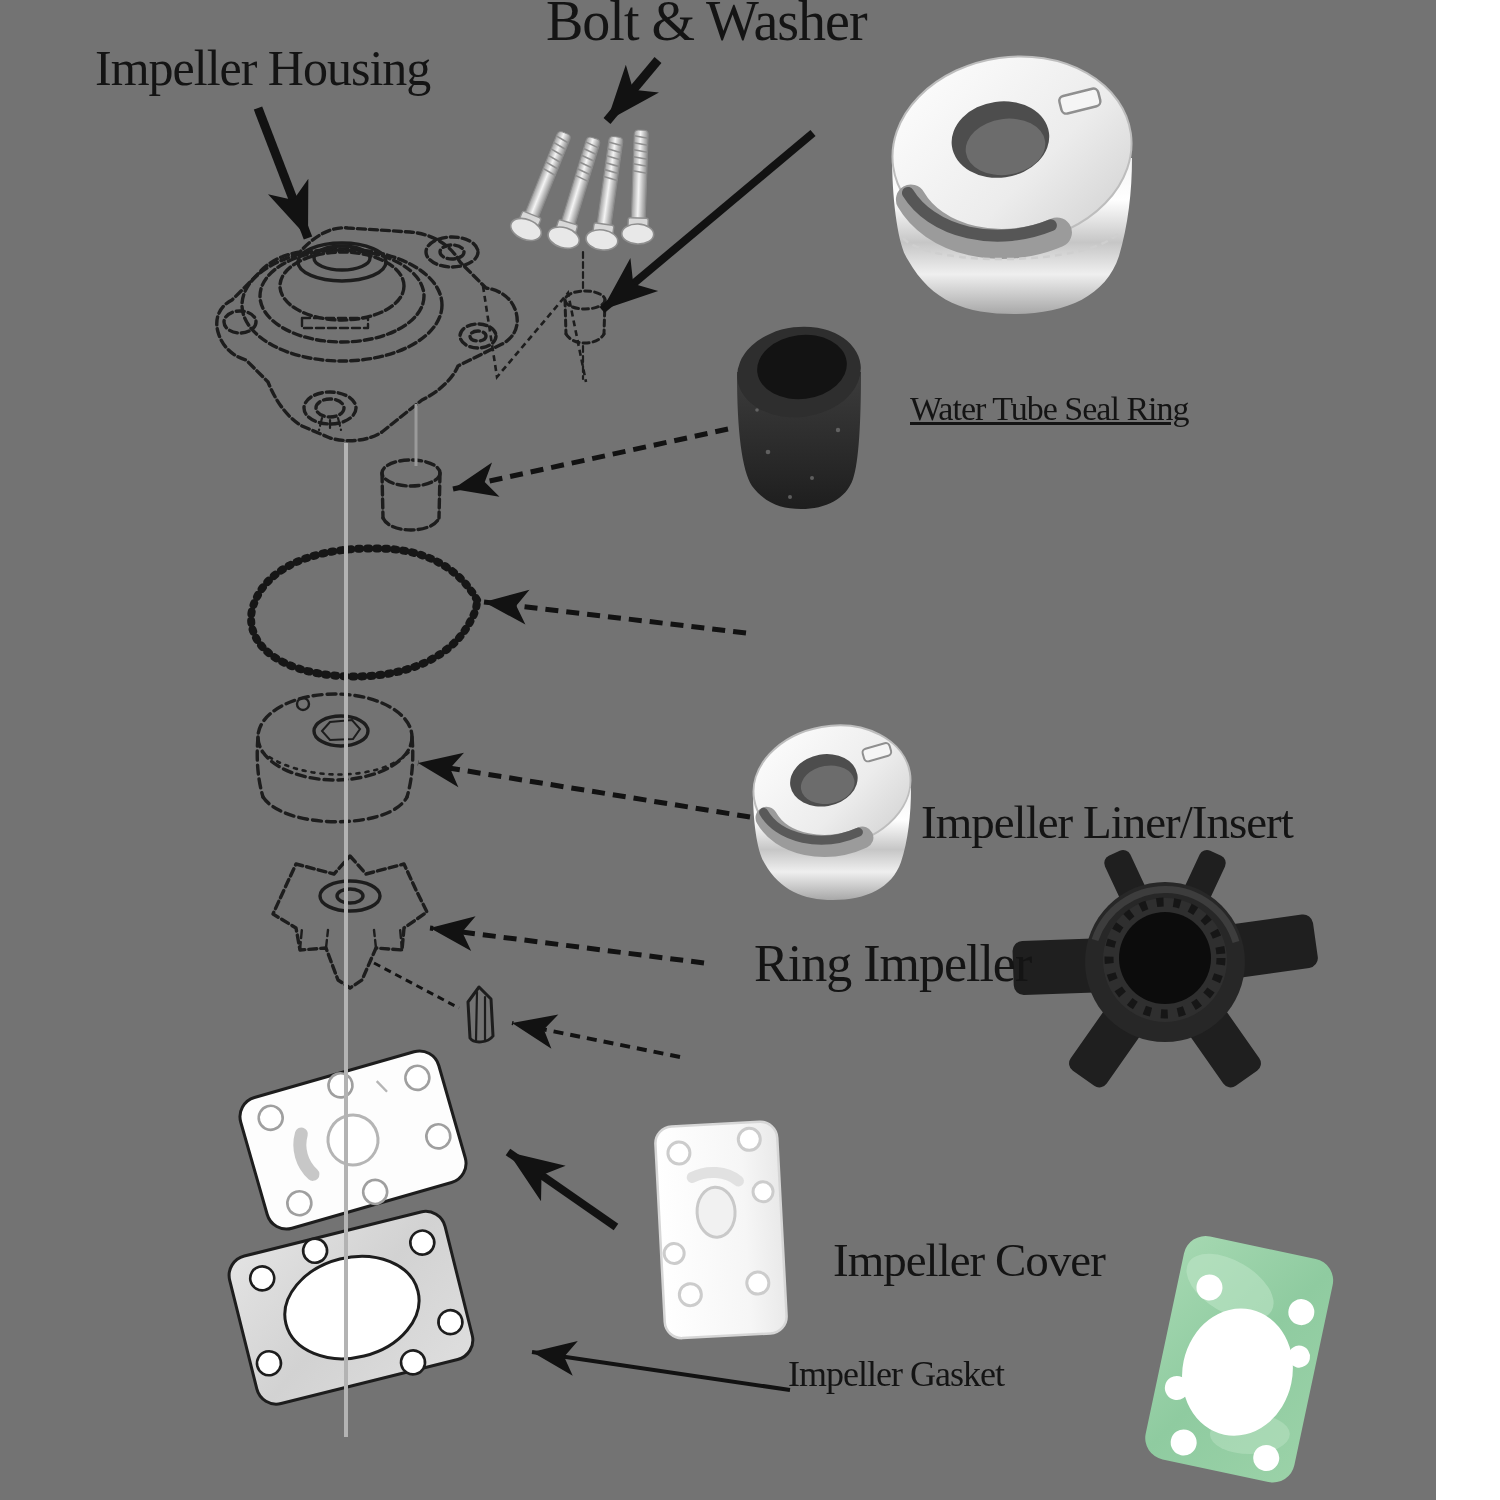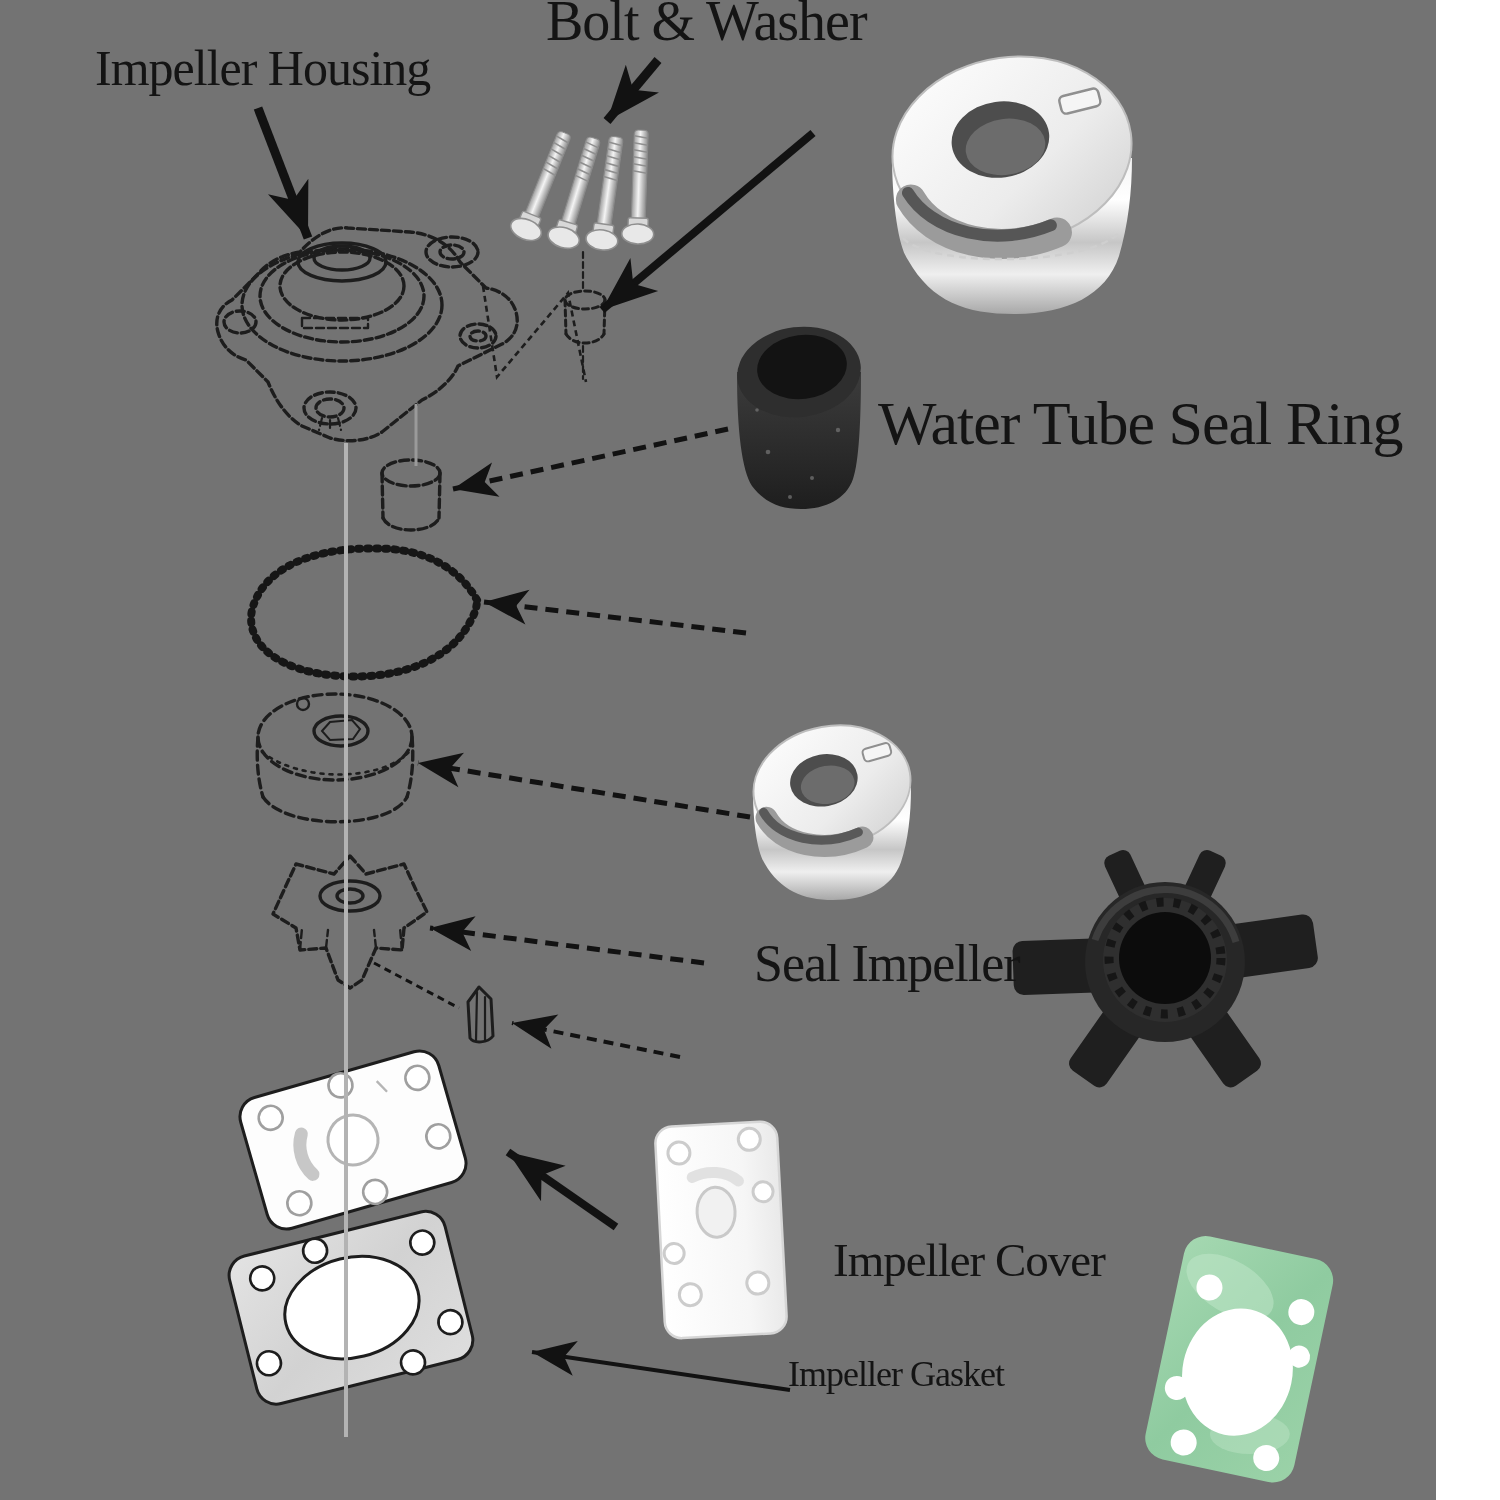"Water Tube Seal Ring" .lbl-water { font-size: 62px -> 34px; left: 878px -> 910px; text-decoration: none -> underline }
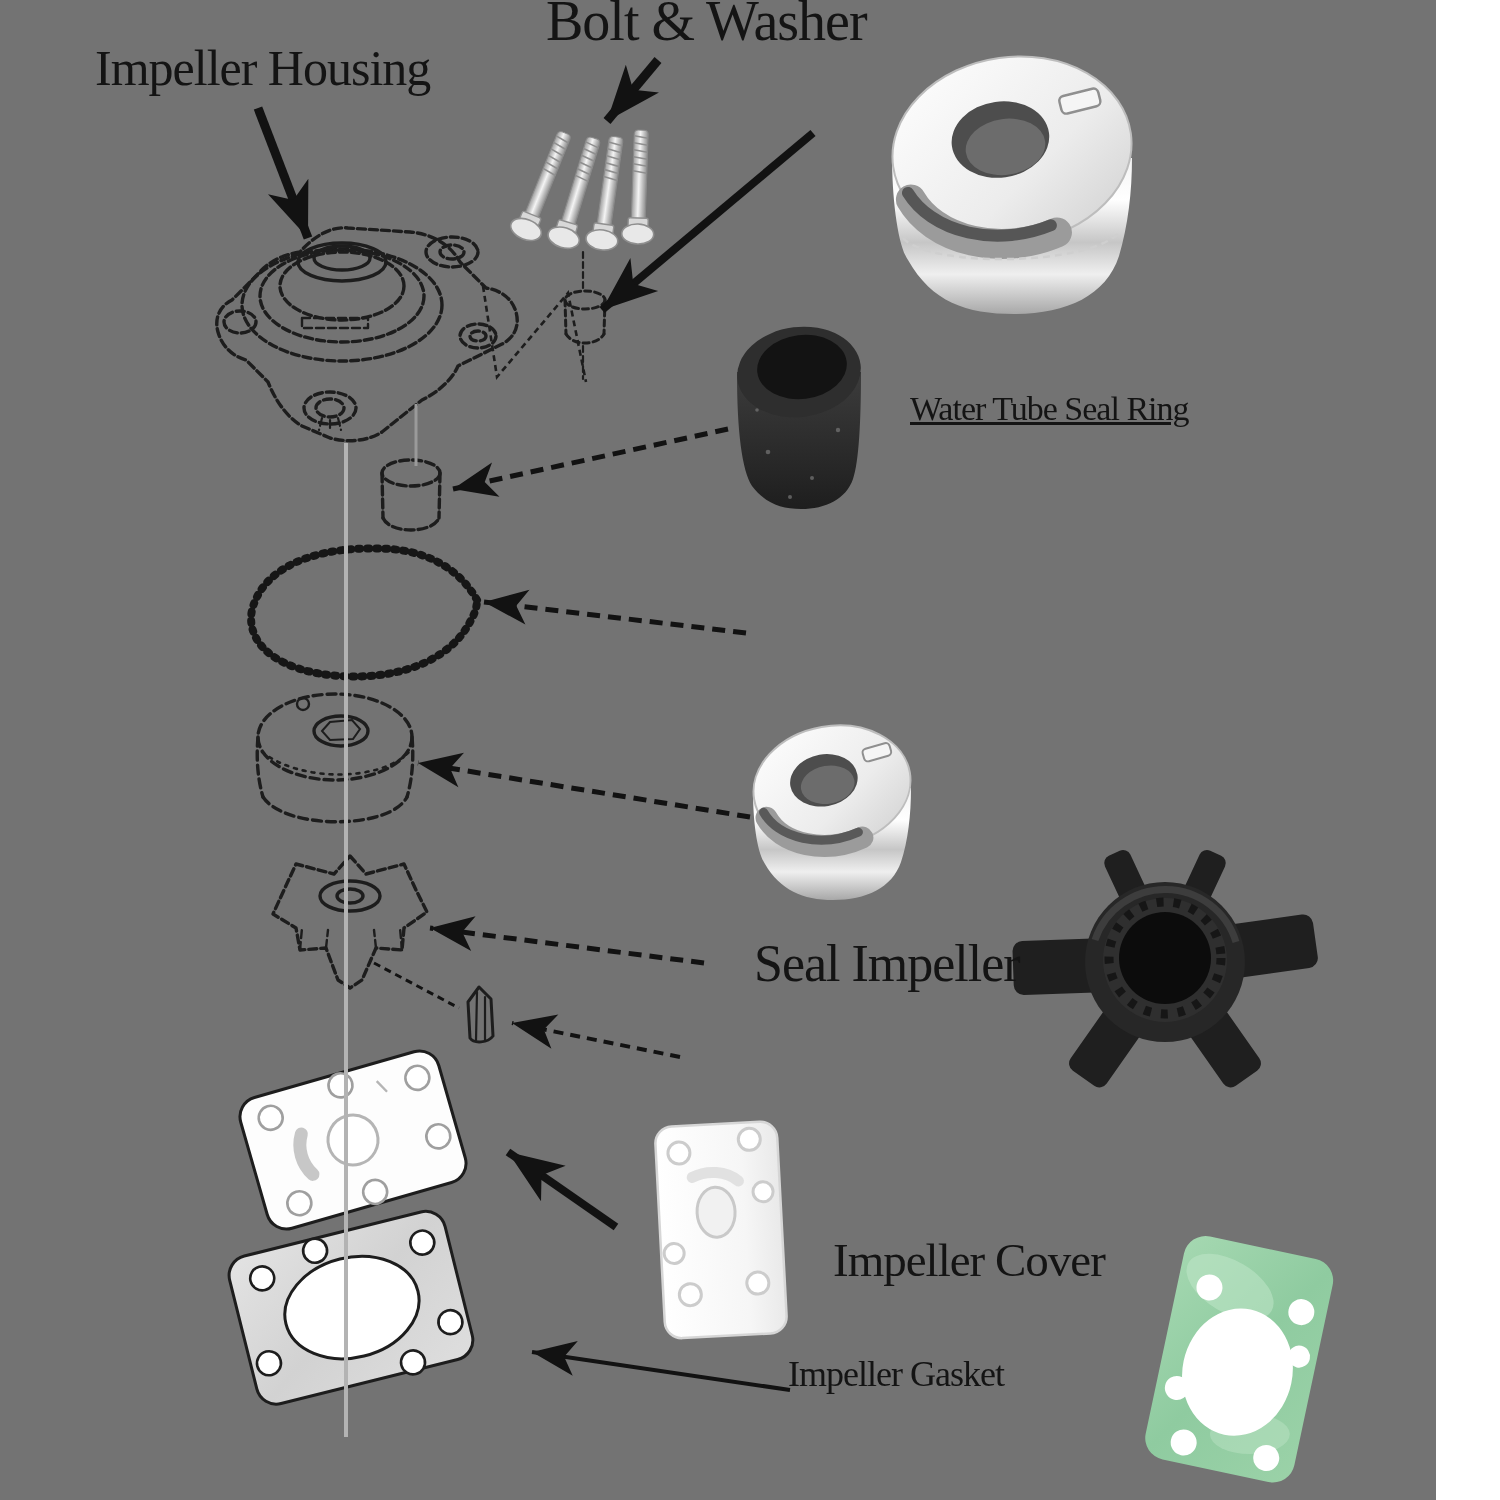"Impeller Liner/Insert" div.lbl { html: none -> <div>Impeller Liner/Insert</div> }
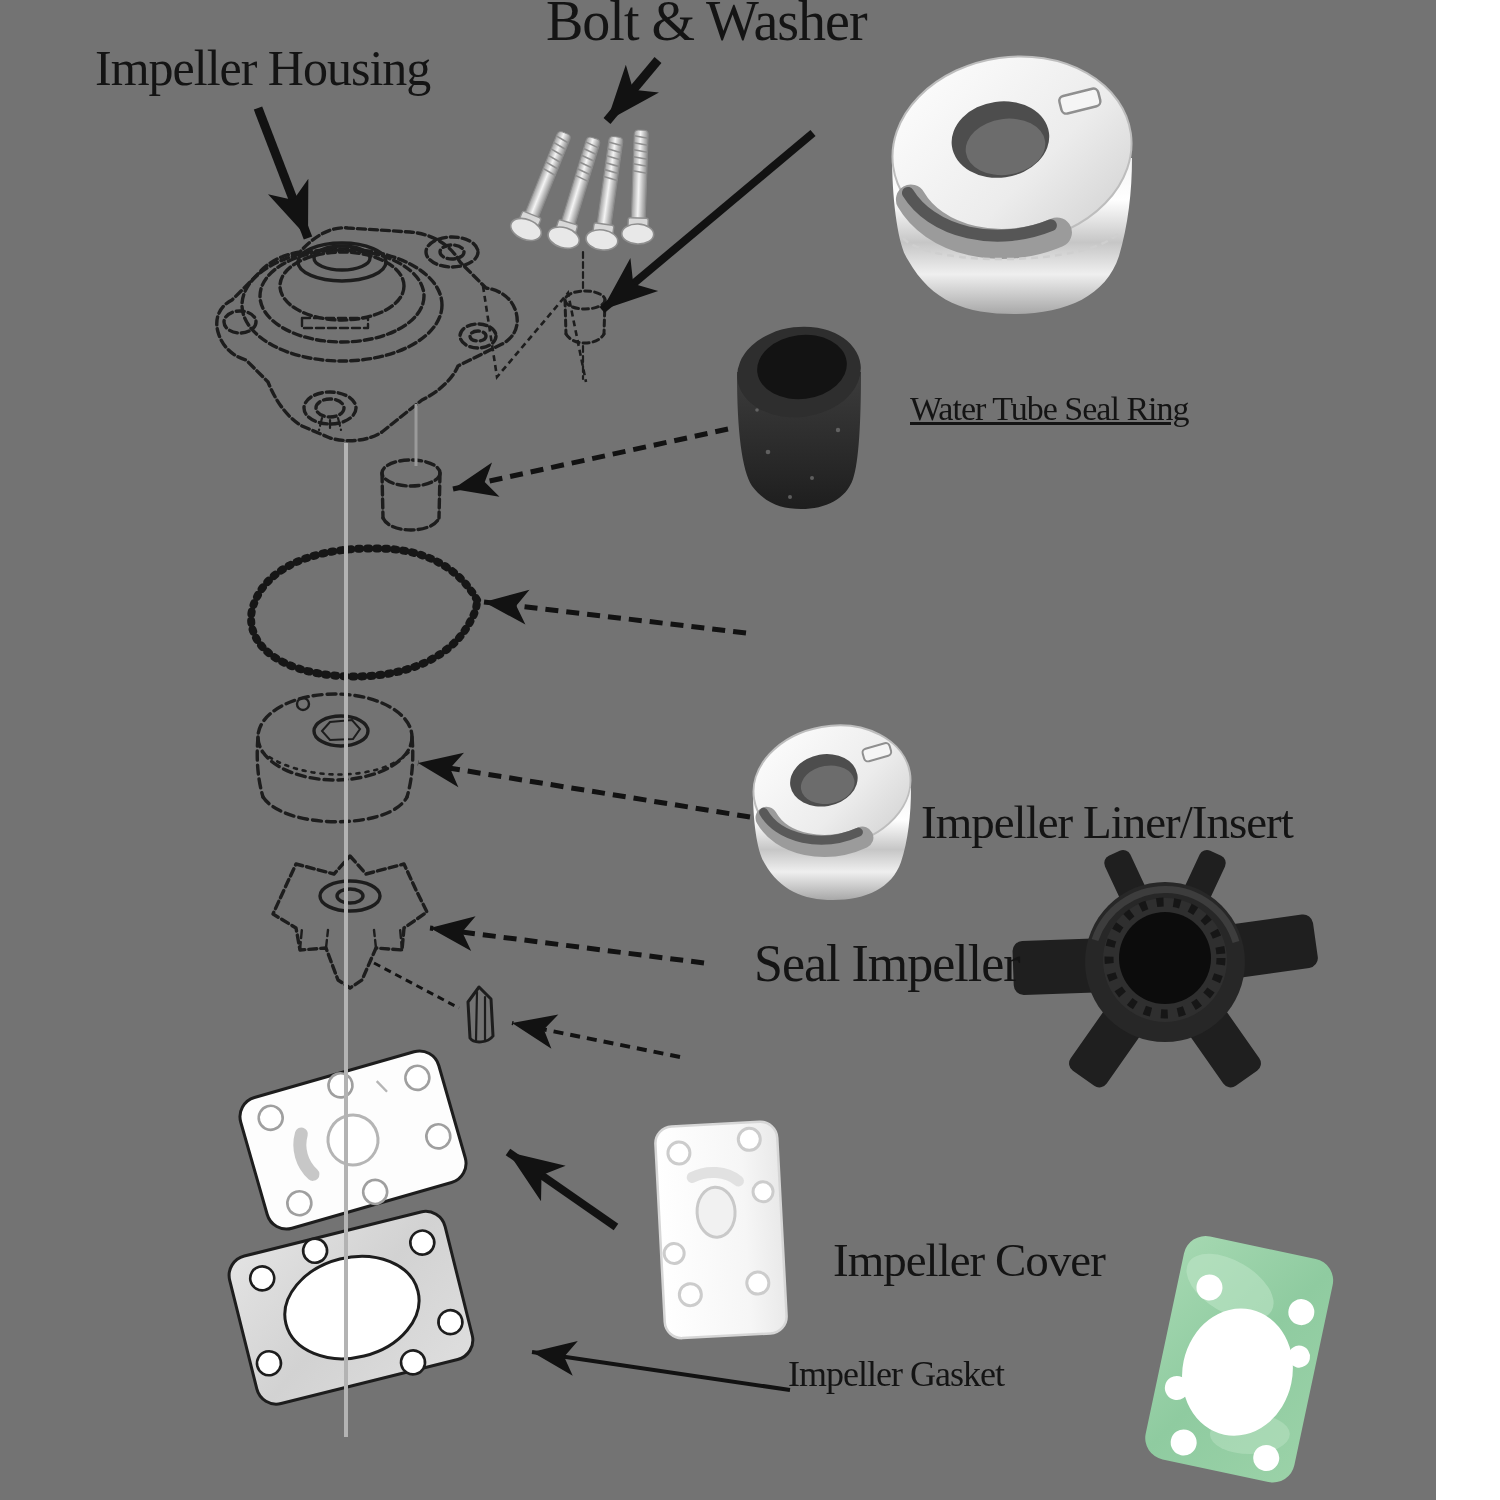"Seal Impeller" div.lbl { text: Seal -> Ring }
